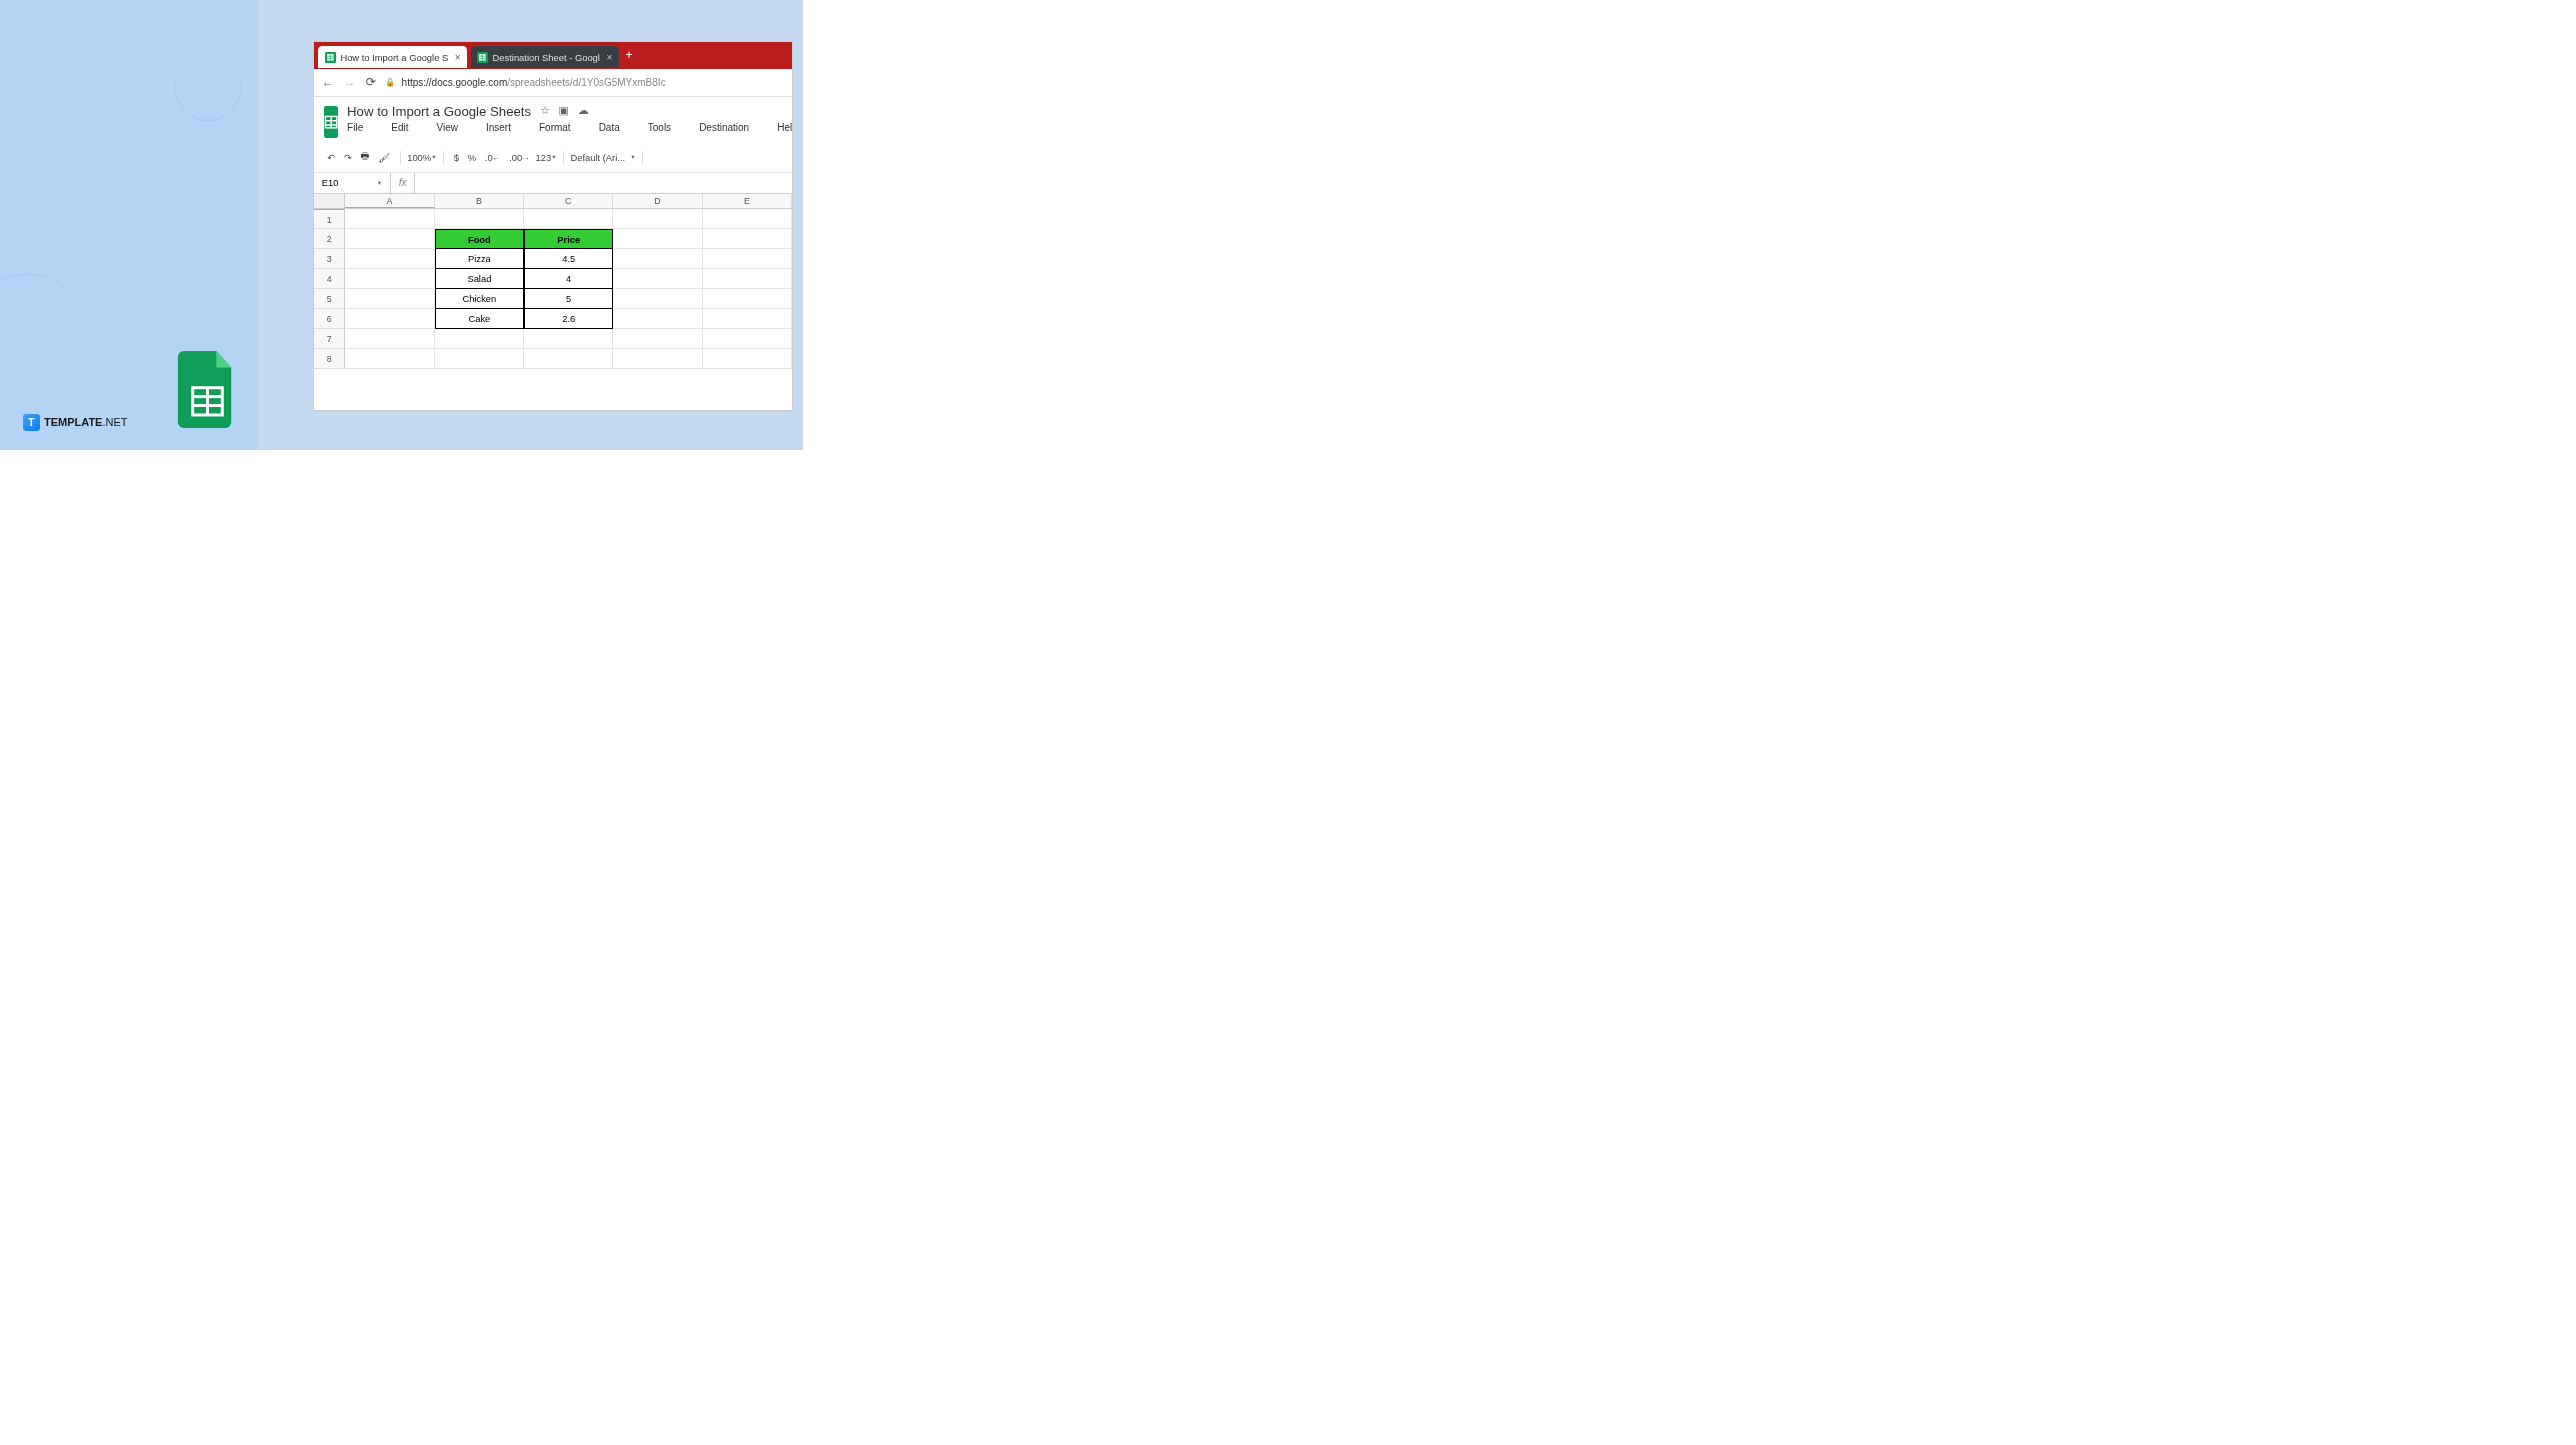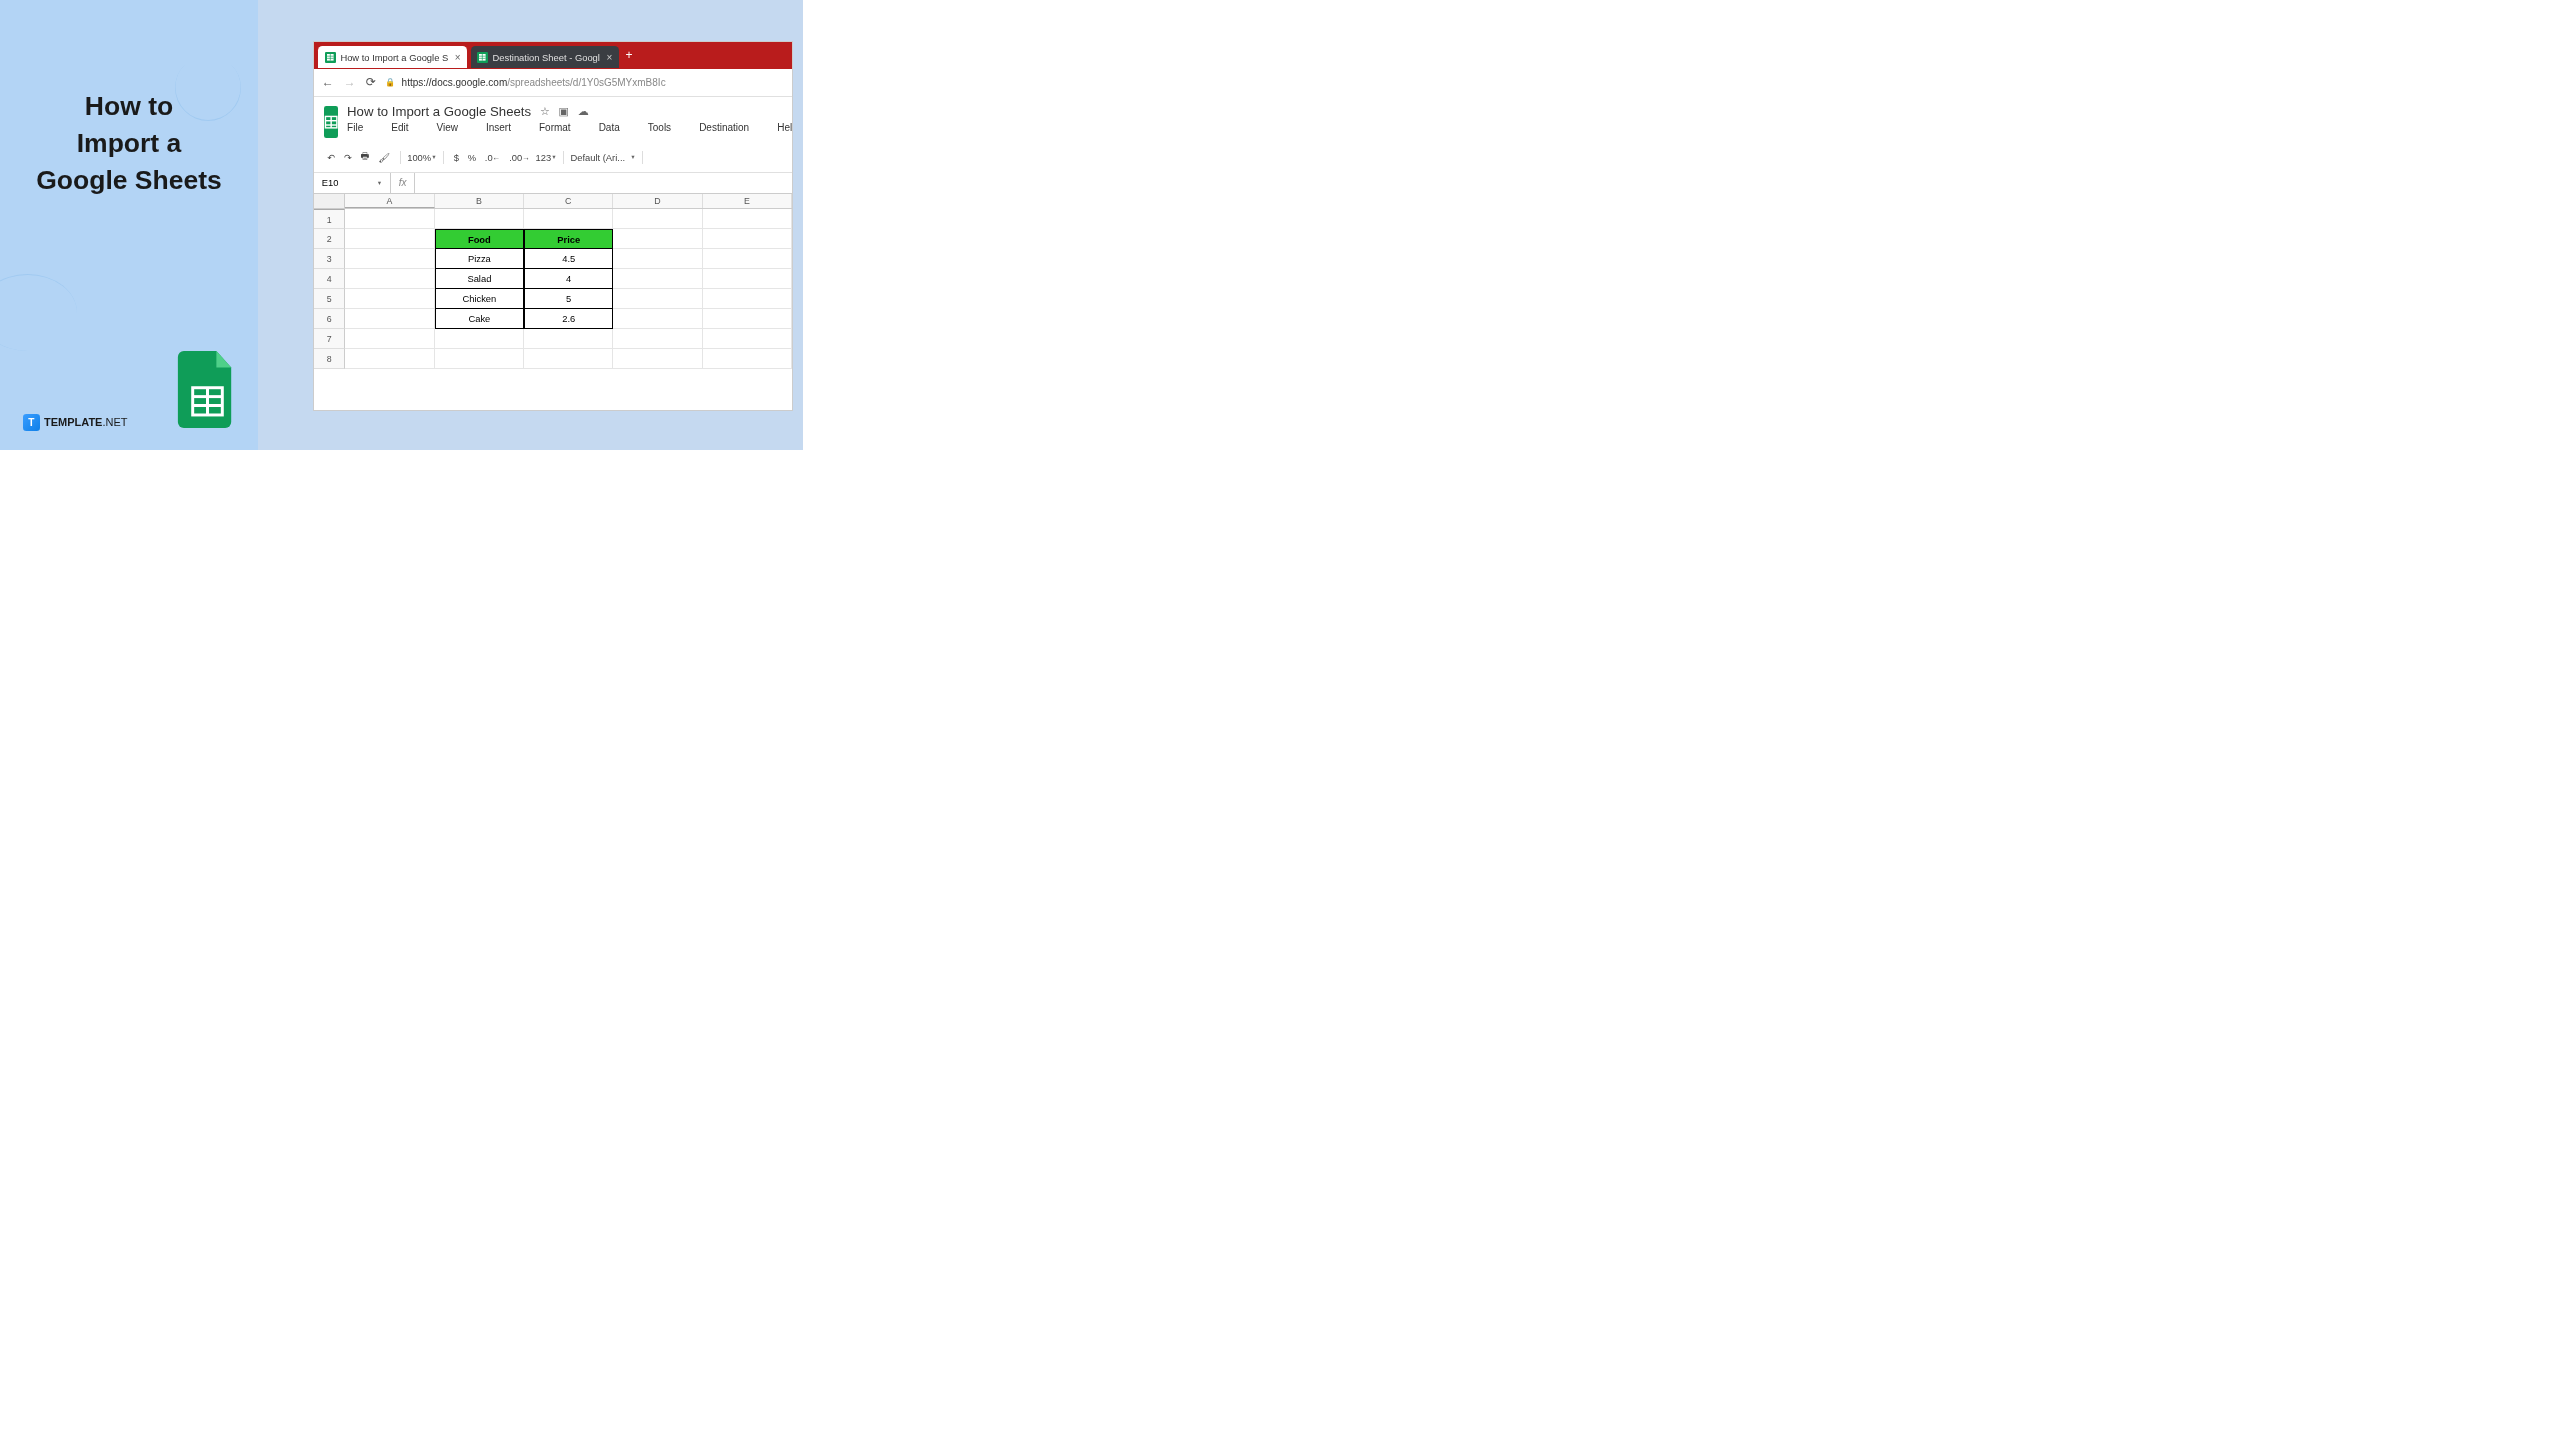"How to" div.left-title { html: <div> <span>How to</span><br> <span>Import a</span><br> <span>Google Sheets</span> </div> -> none }
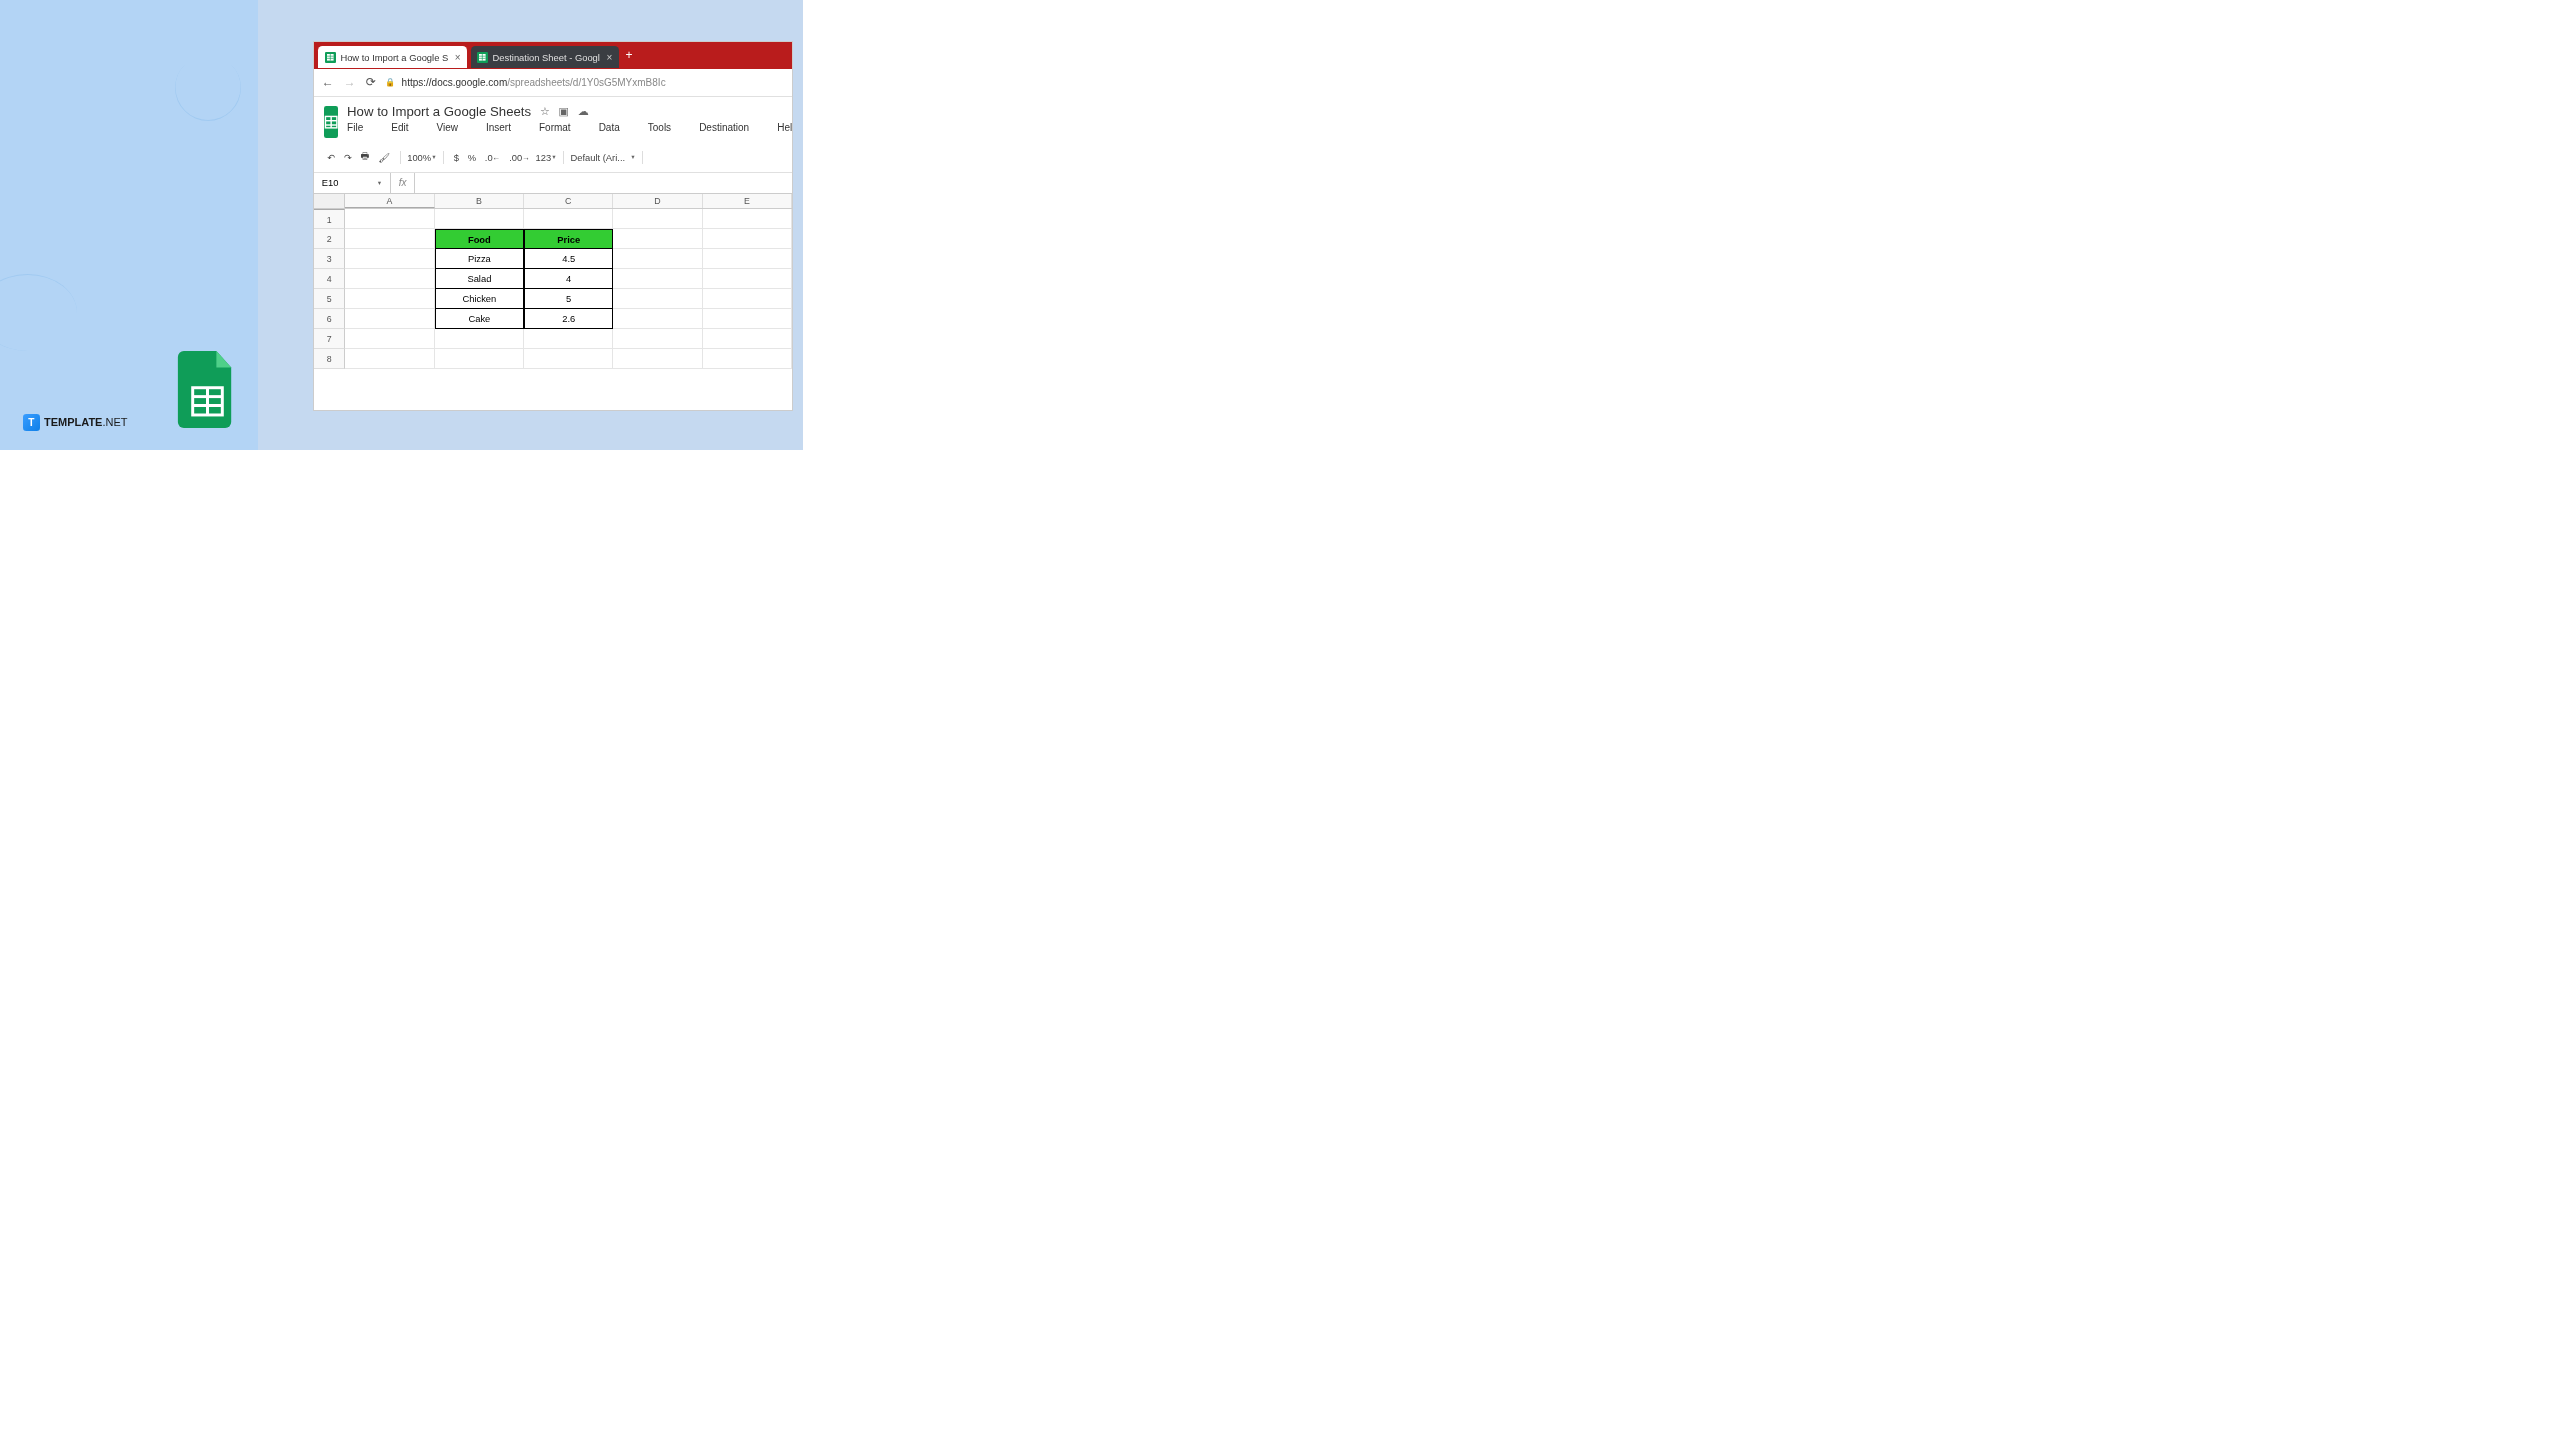"How to Import a Google Sheets" .doc-title-row { align-items: center -> none }
